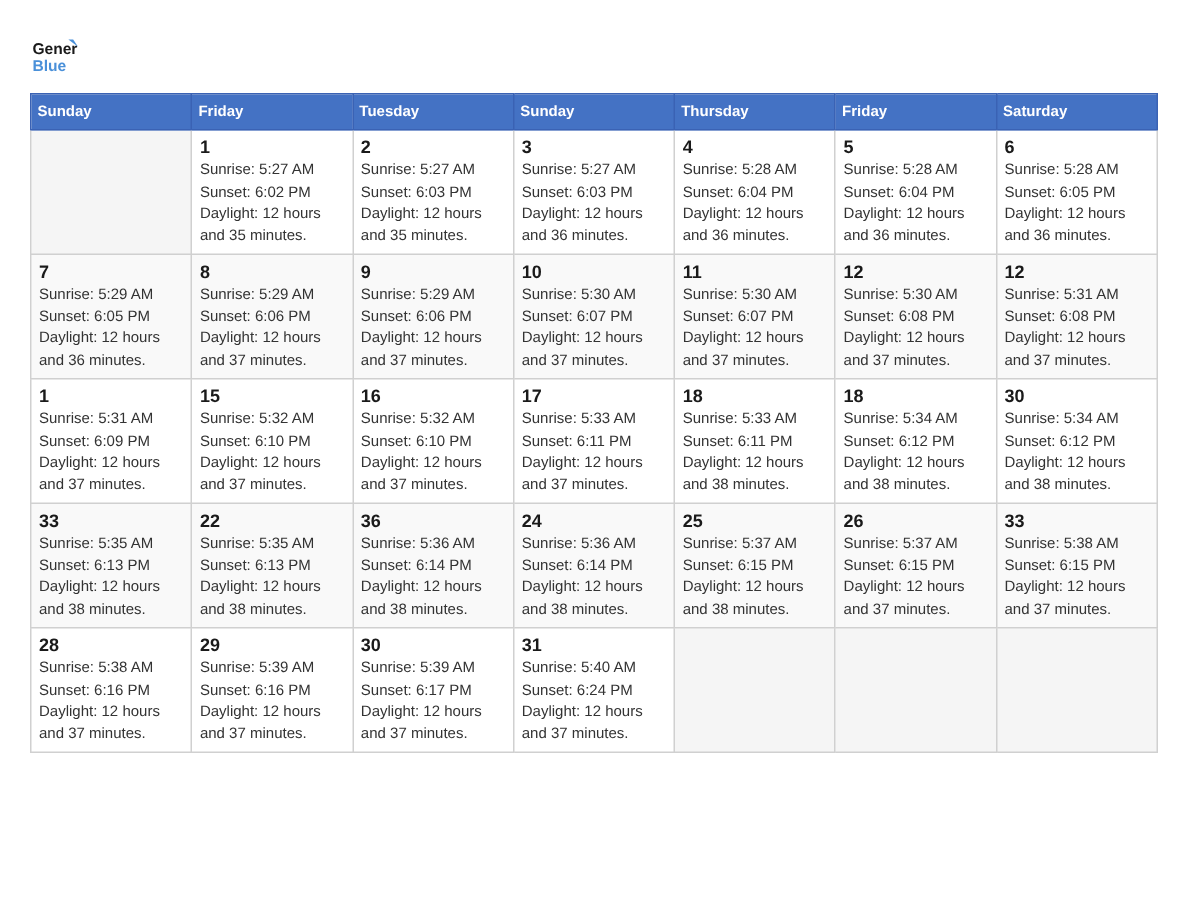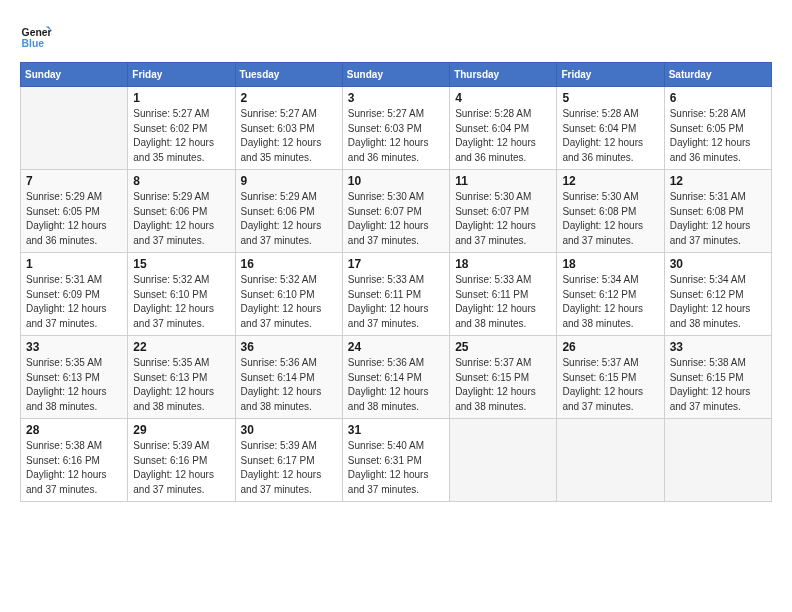"Sunrise: 5:40 AM" div.day-info { text: 6:31 -> 6:24 }
